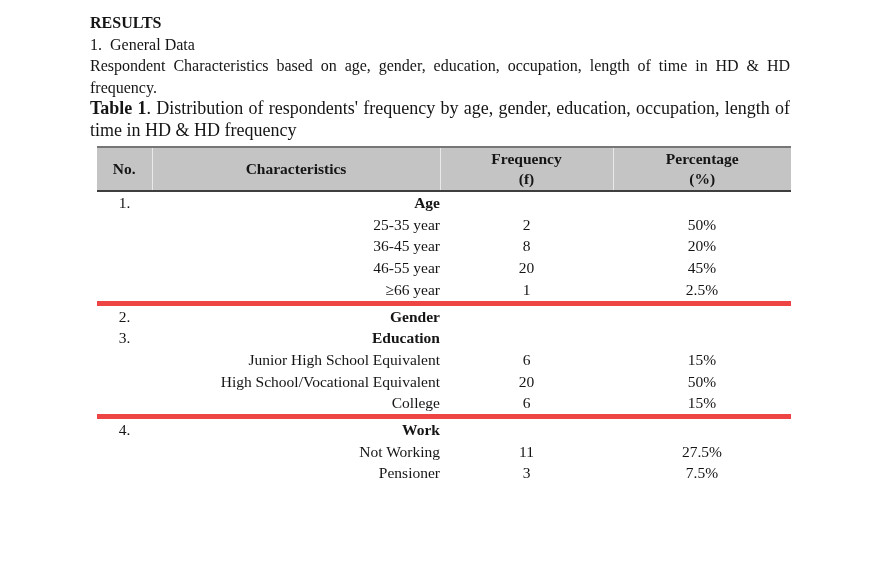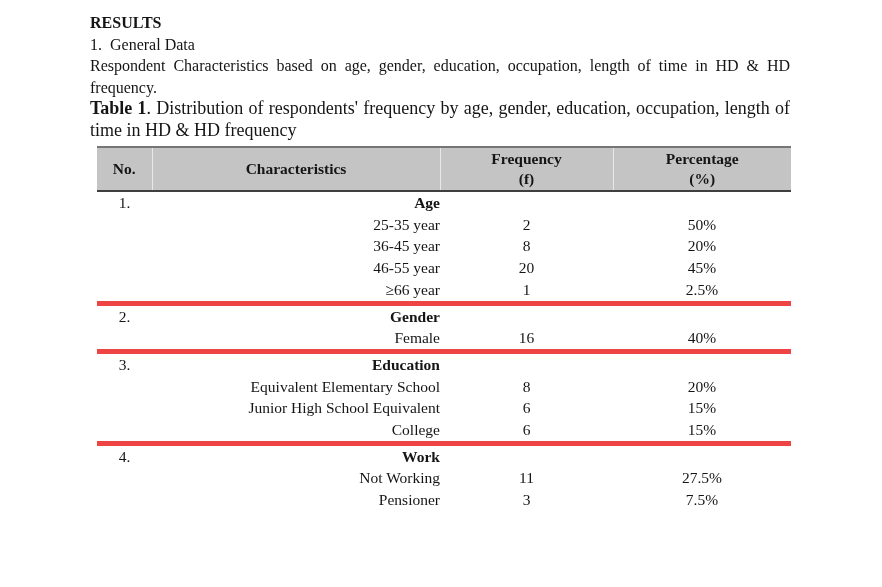"Female" tr.section-end { html: <tr> <td></td> <td>Female</td> <td>16</td> <td>40%</td> </tr> -> none }
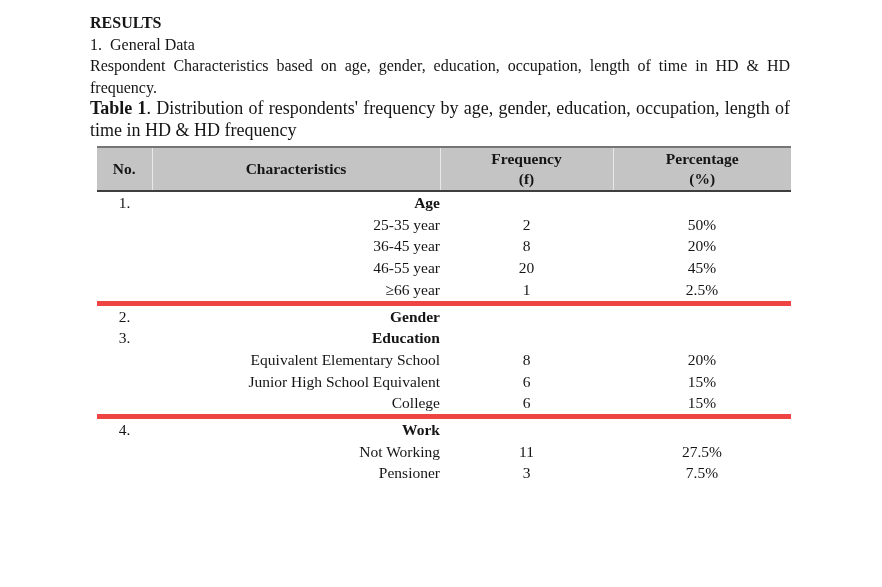"Equivalent Elementary School" tr { html: <tr> <td></td> <td>Equivalent Elementary School</td> <td>8</td> <td>20%</td> </tr> -> none }
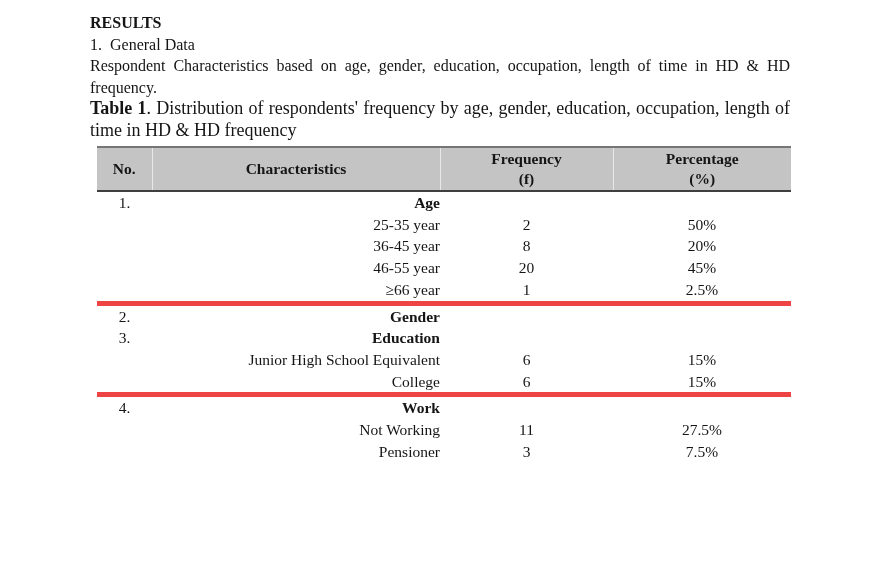"High School/Vocational Equivalent" tr { html: none -> <tr> <td></td> <td>High School/Vocational Equivalent</td> <td>20</td> <td>50%</td> </tr> }
